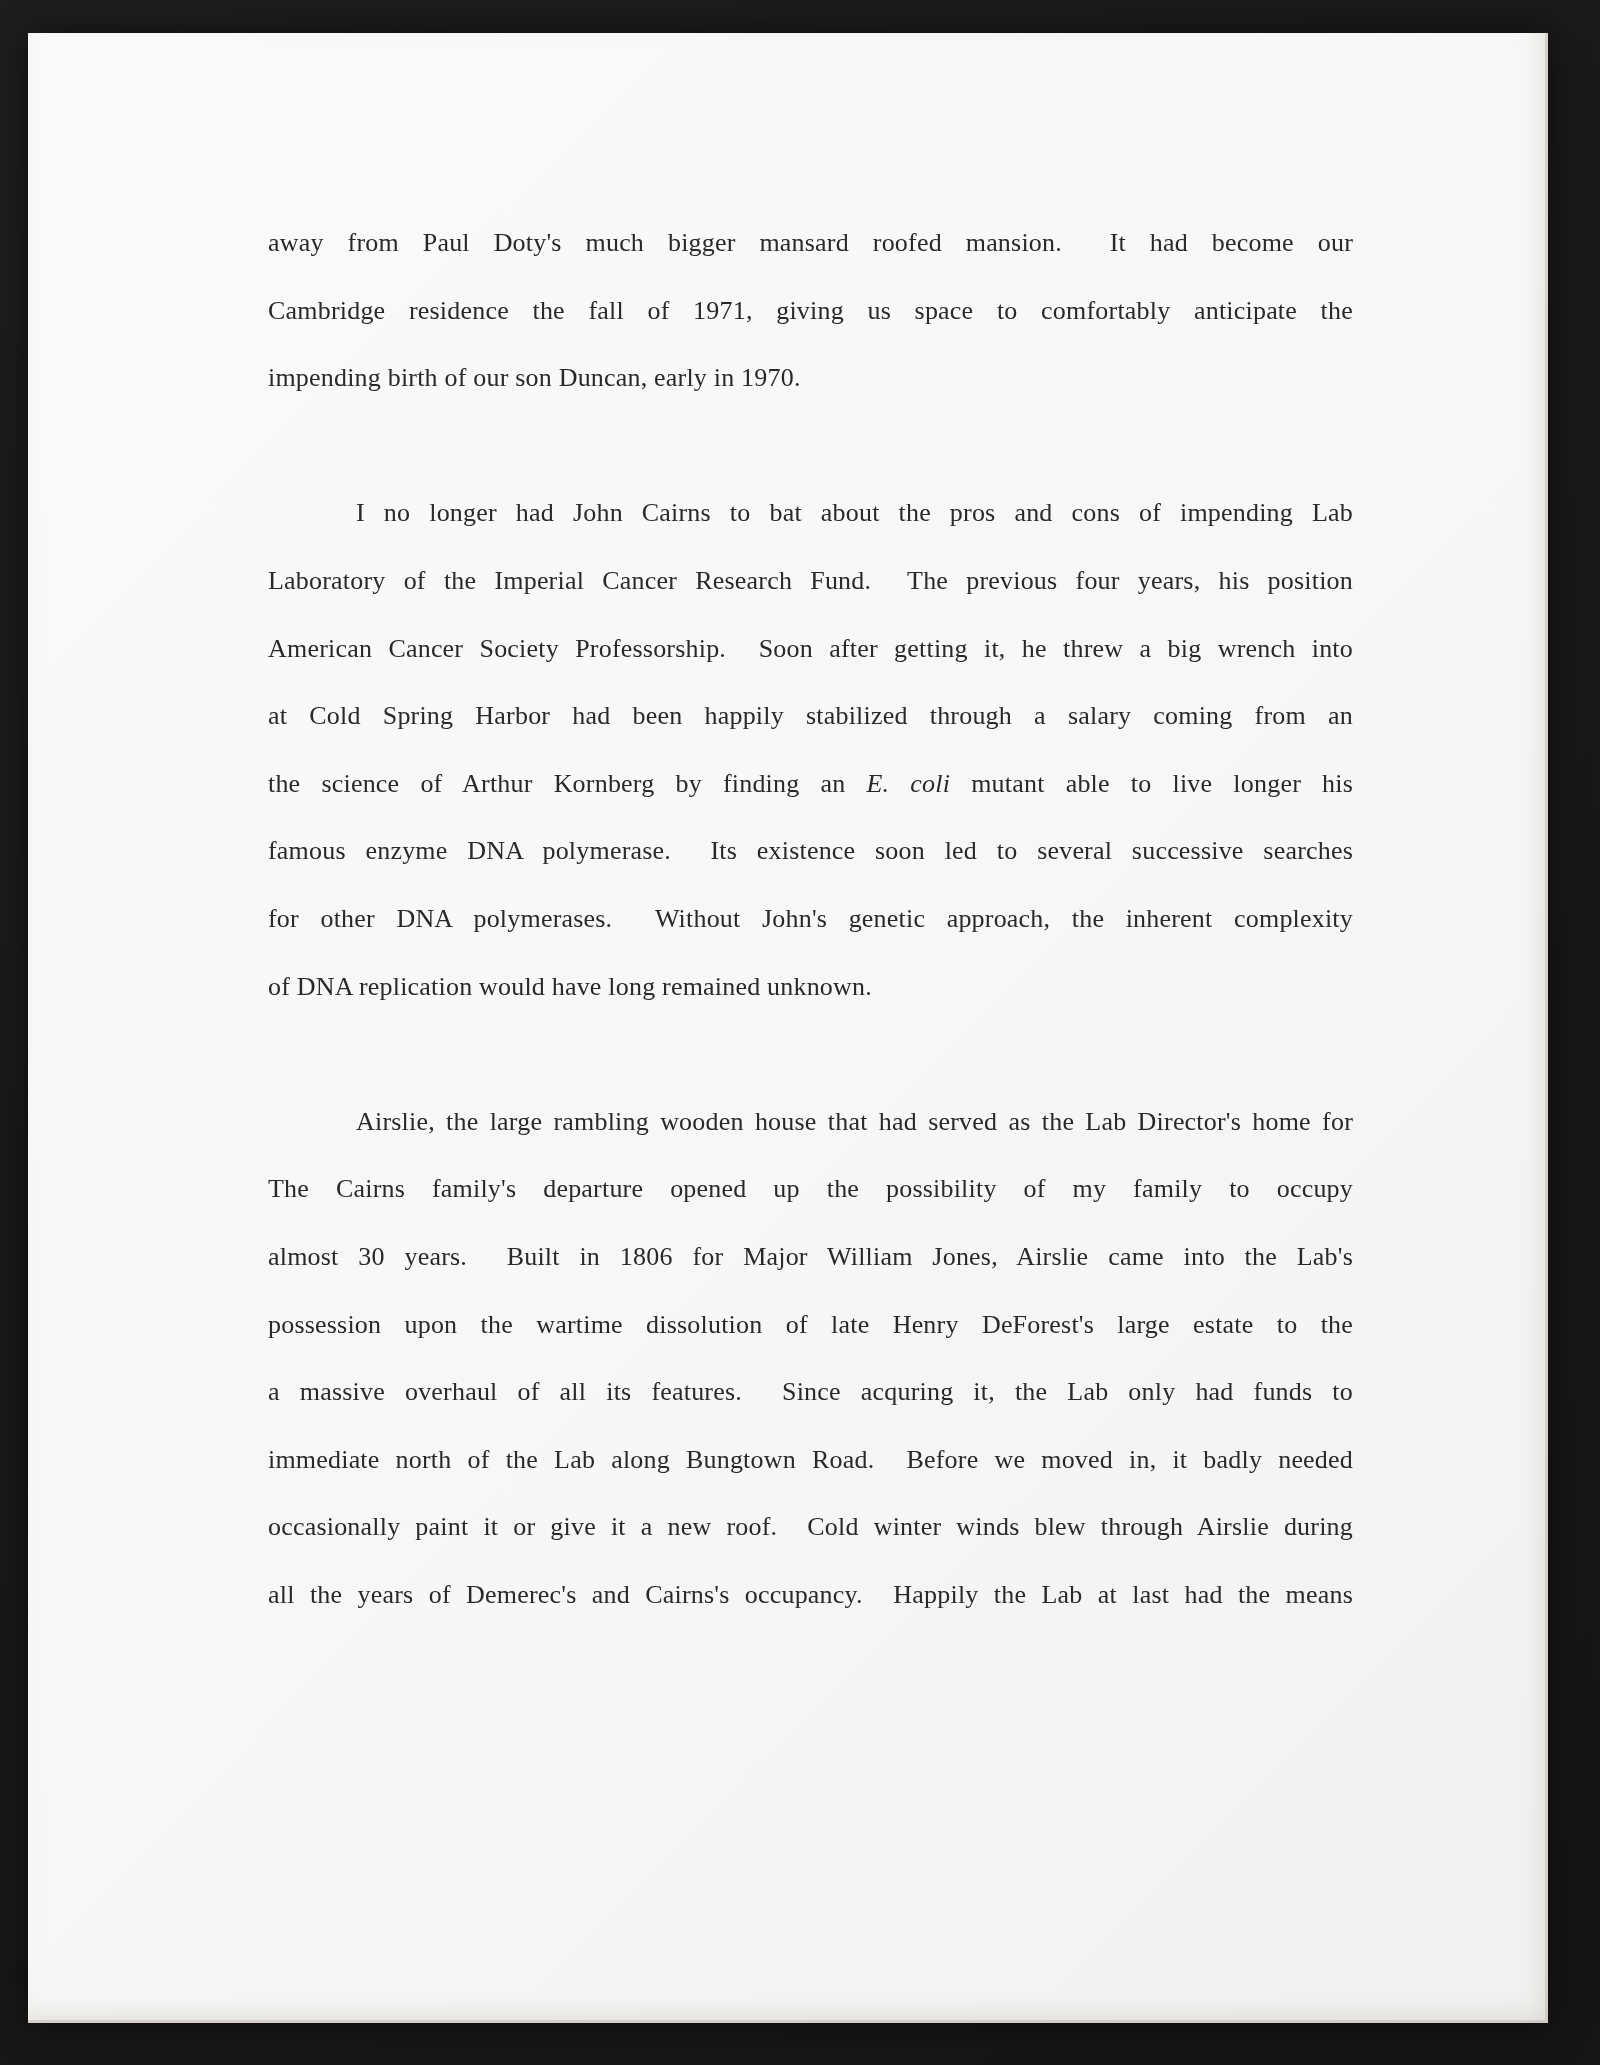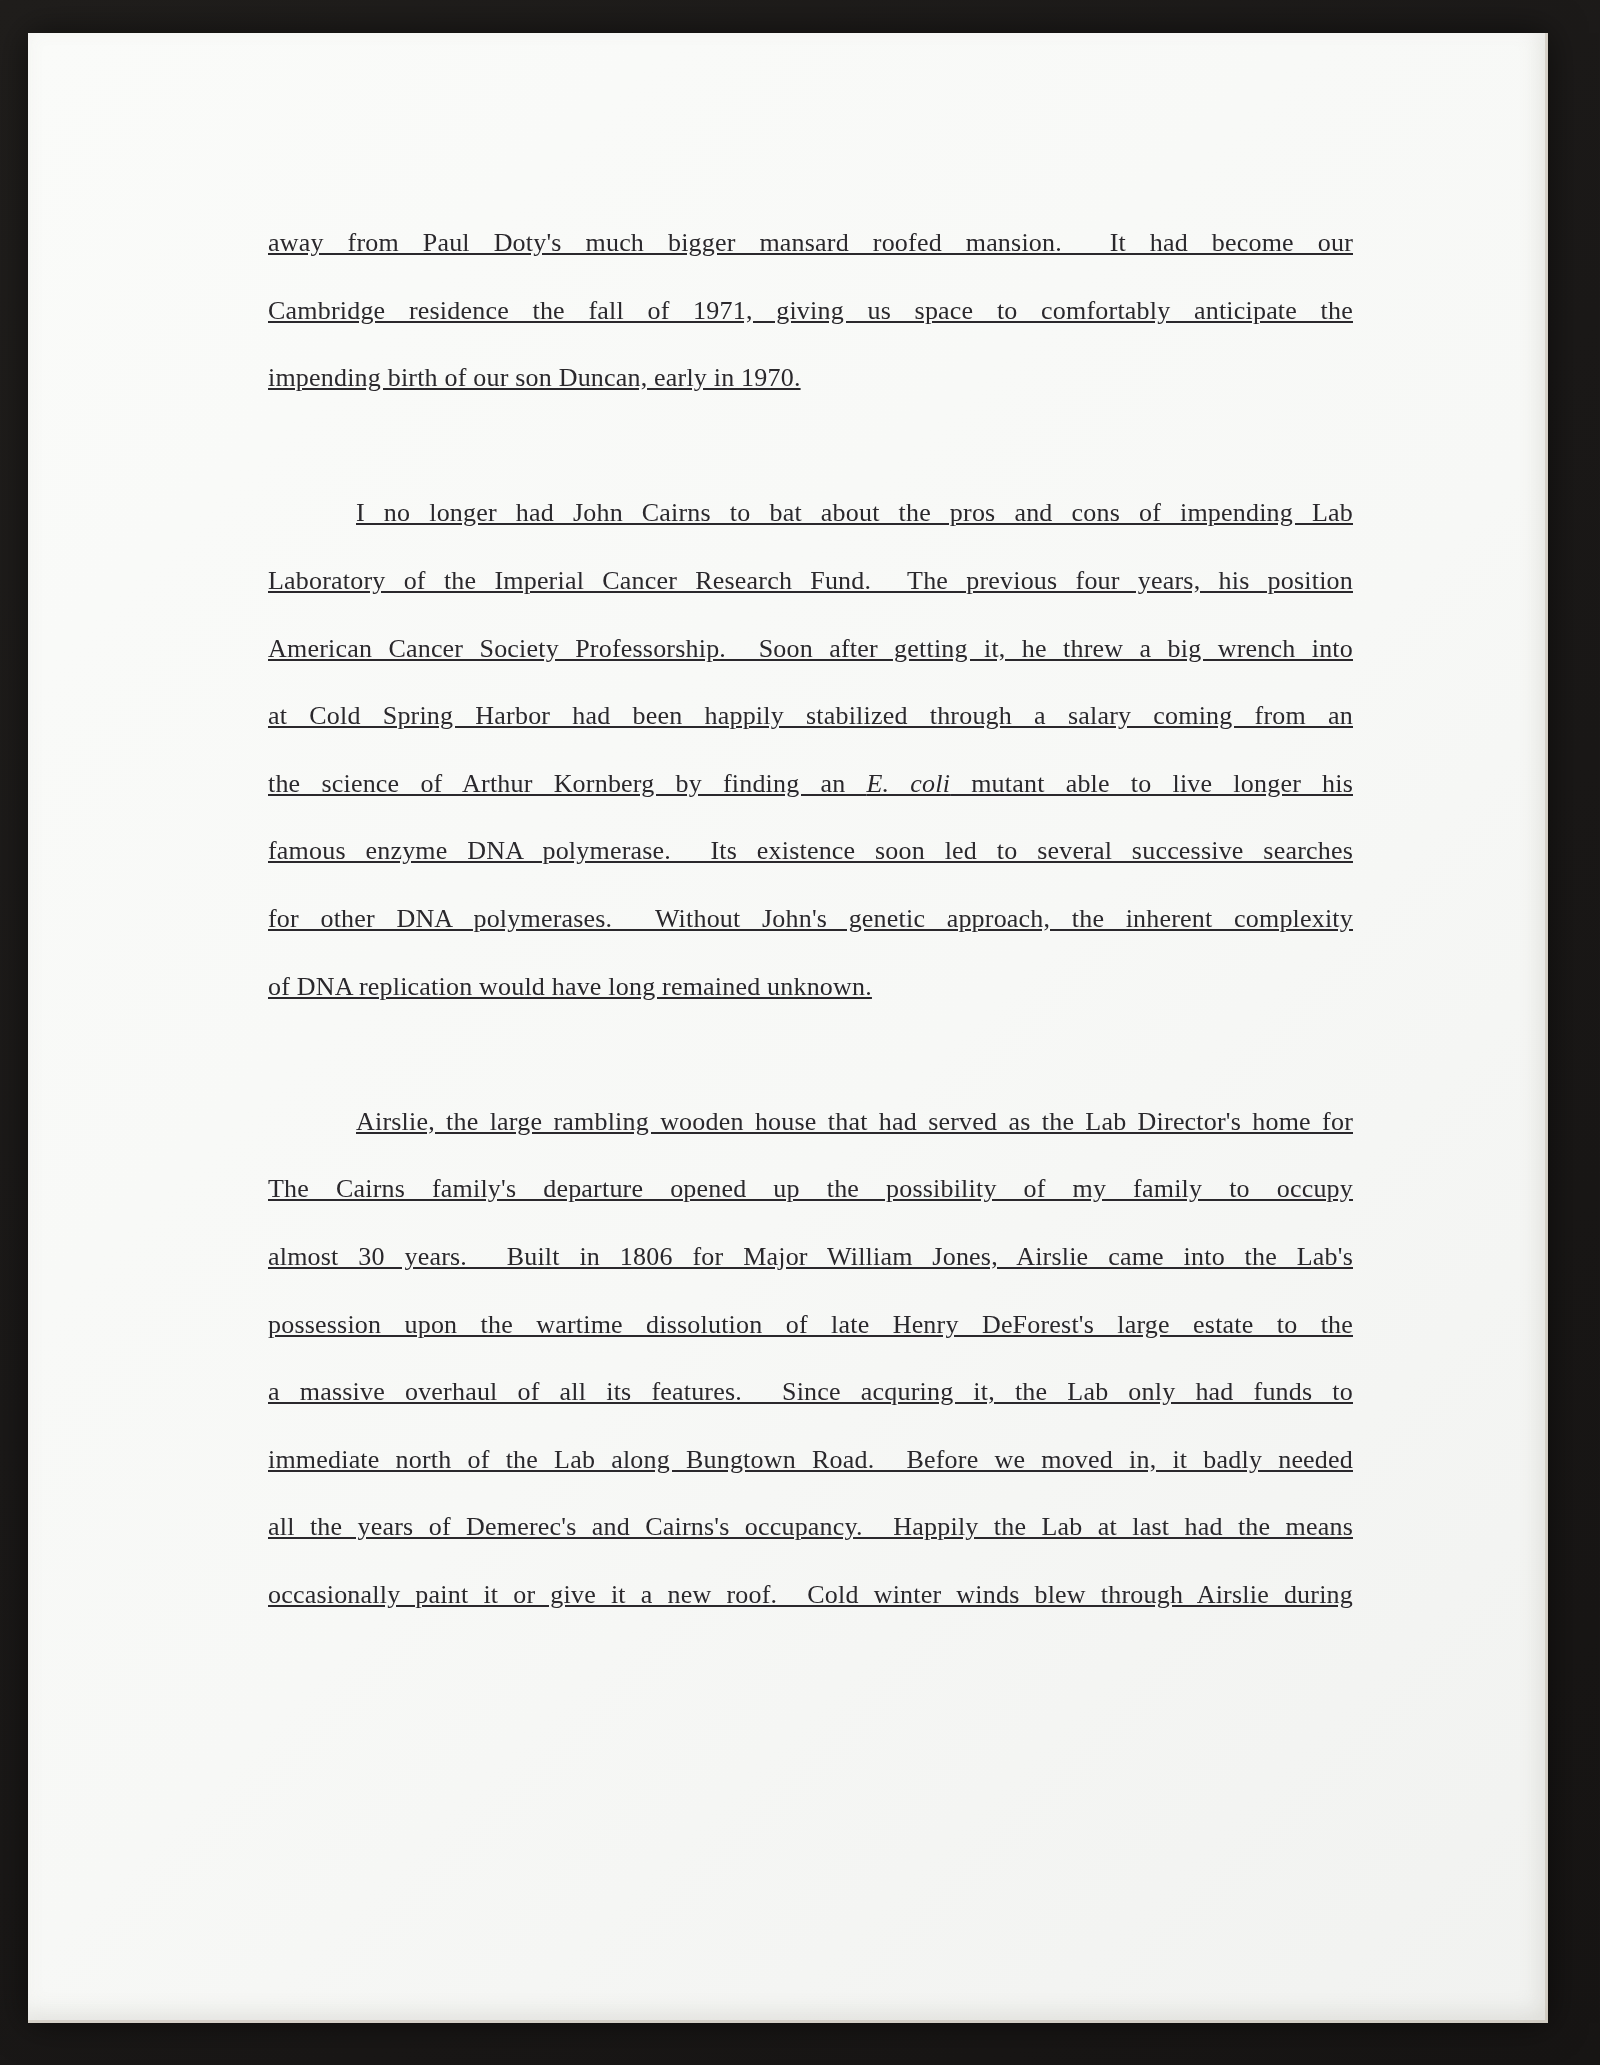"away from Paul Doty's much" .line { text-decoration: underline -> none }
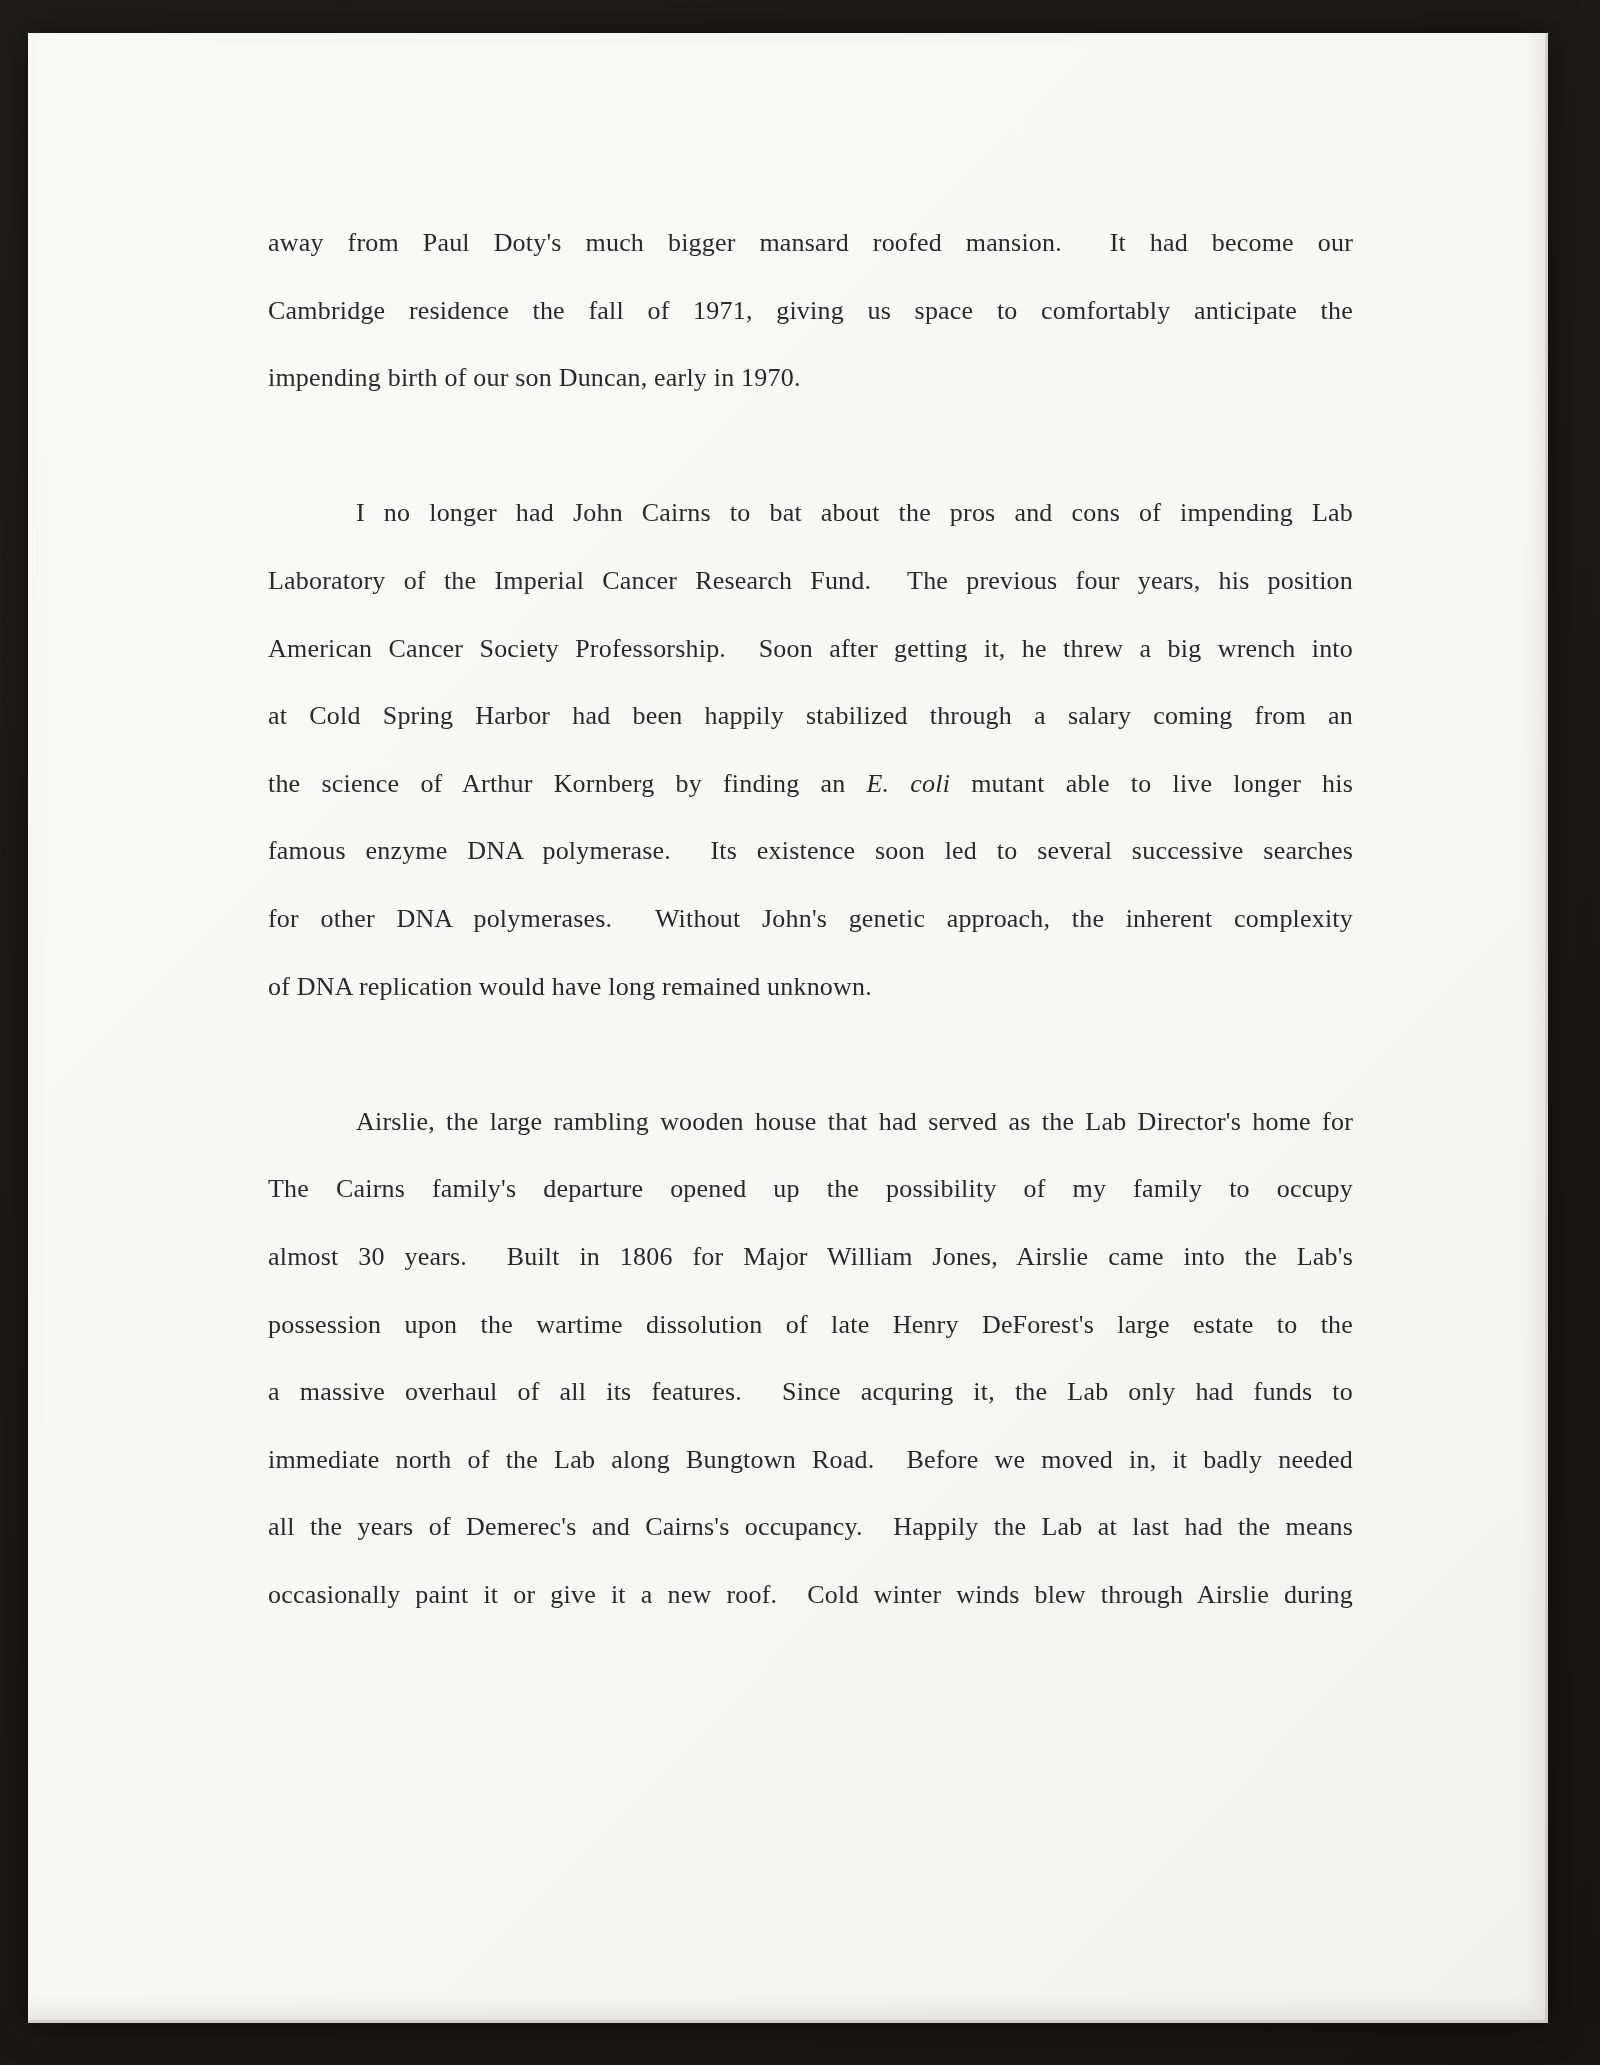"all the years of Demerec's" div.line { order: before "occasionally paint it or give" -> after "occasionally paint it or give" }
